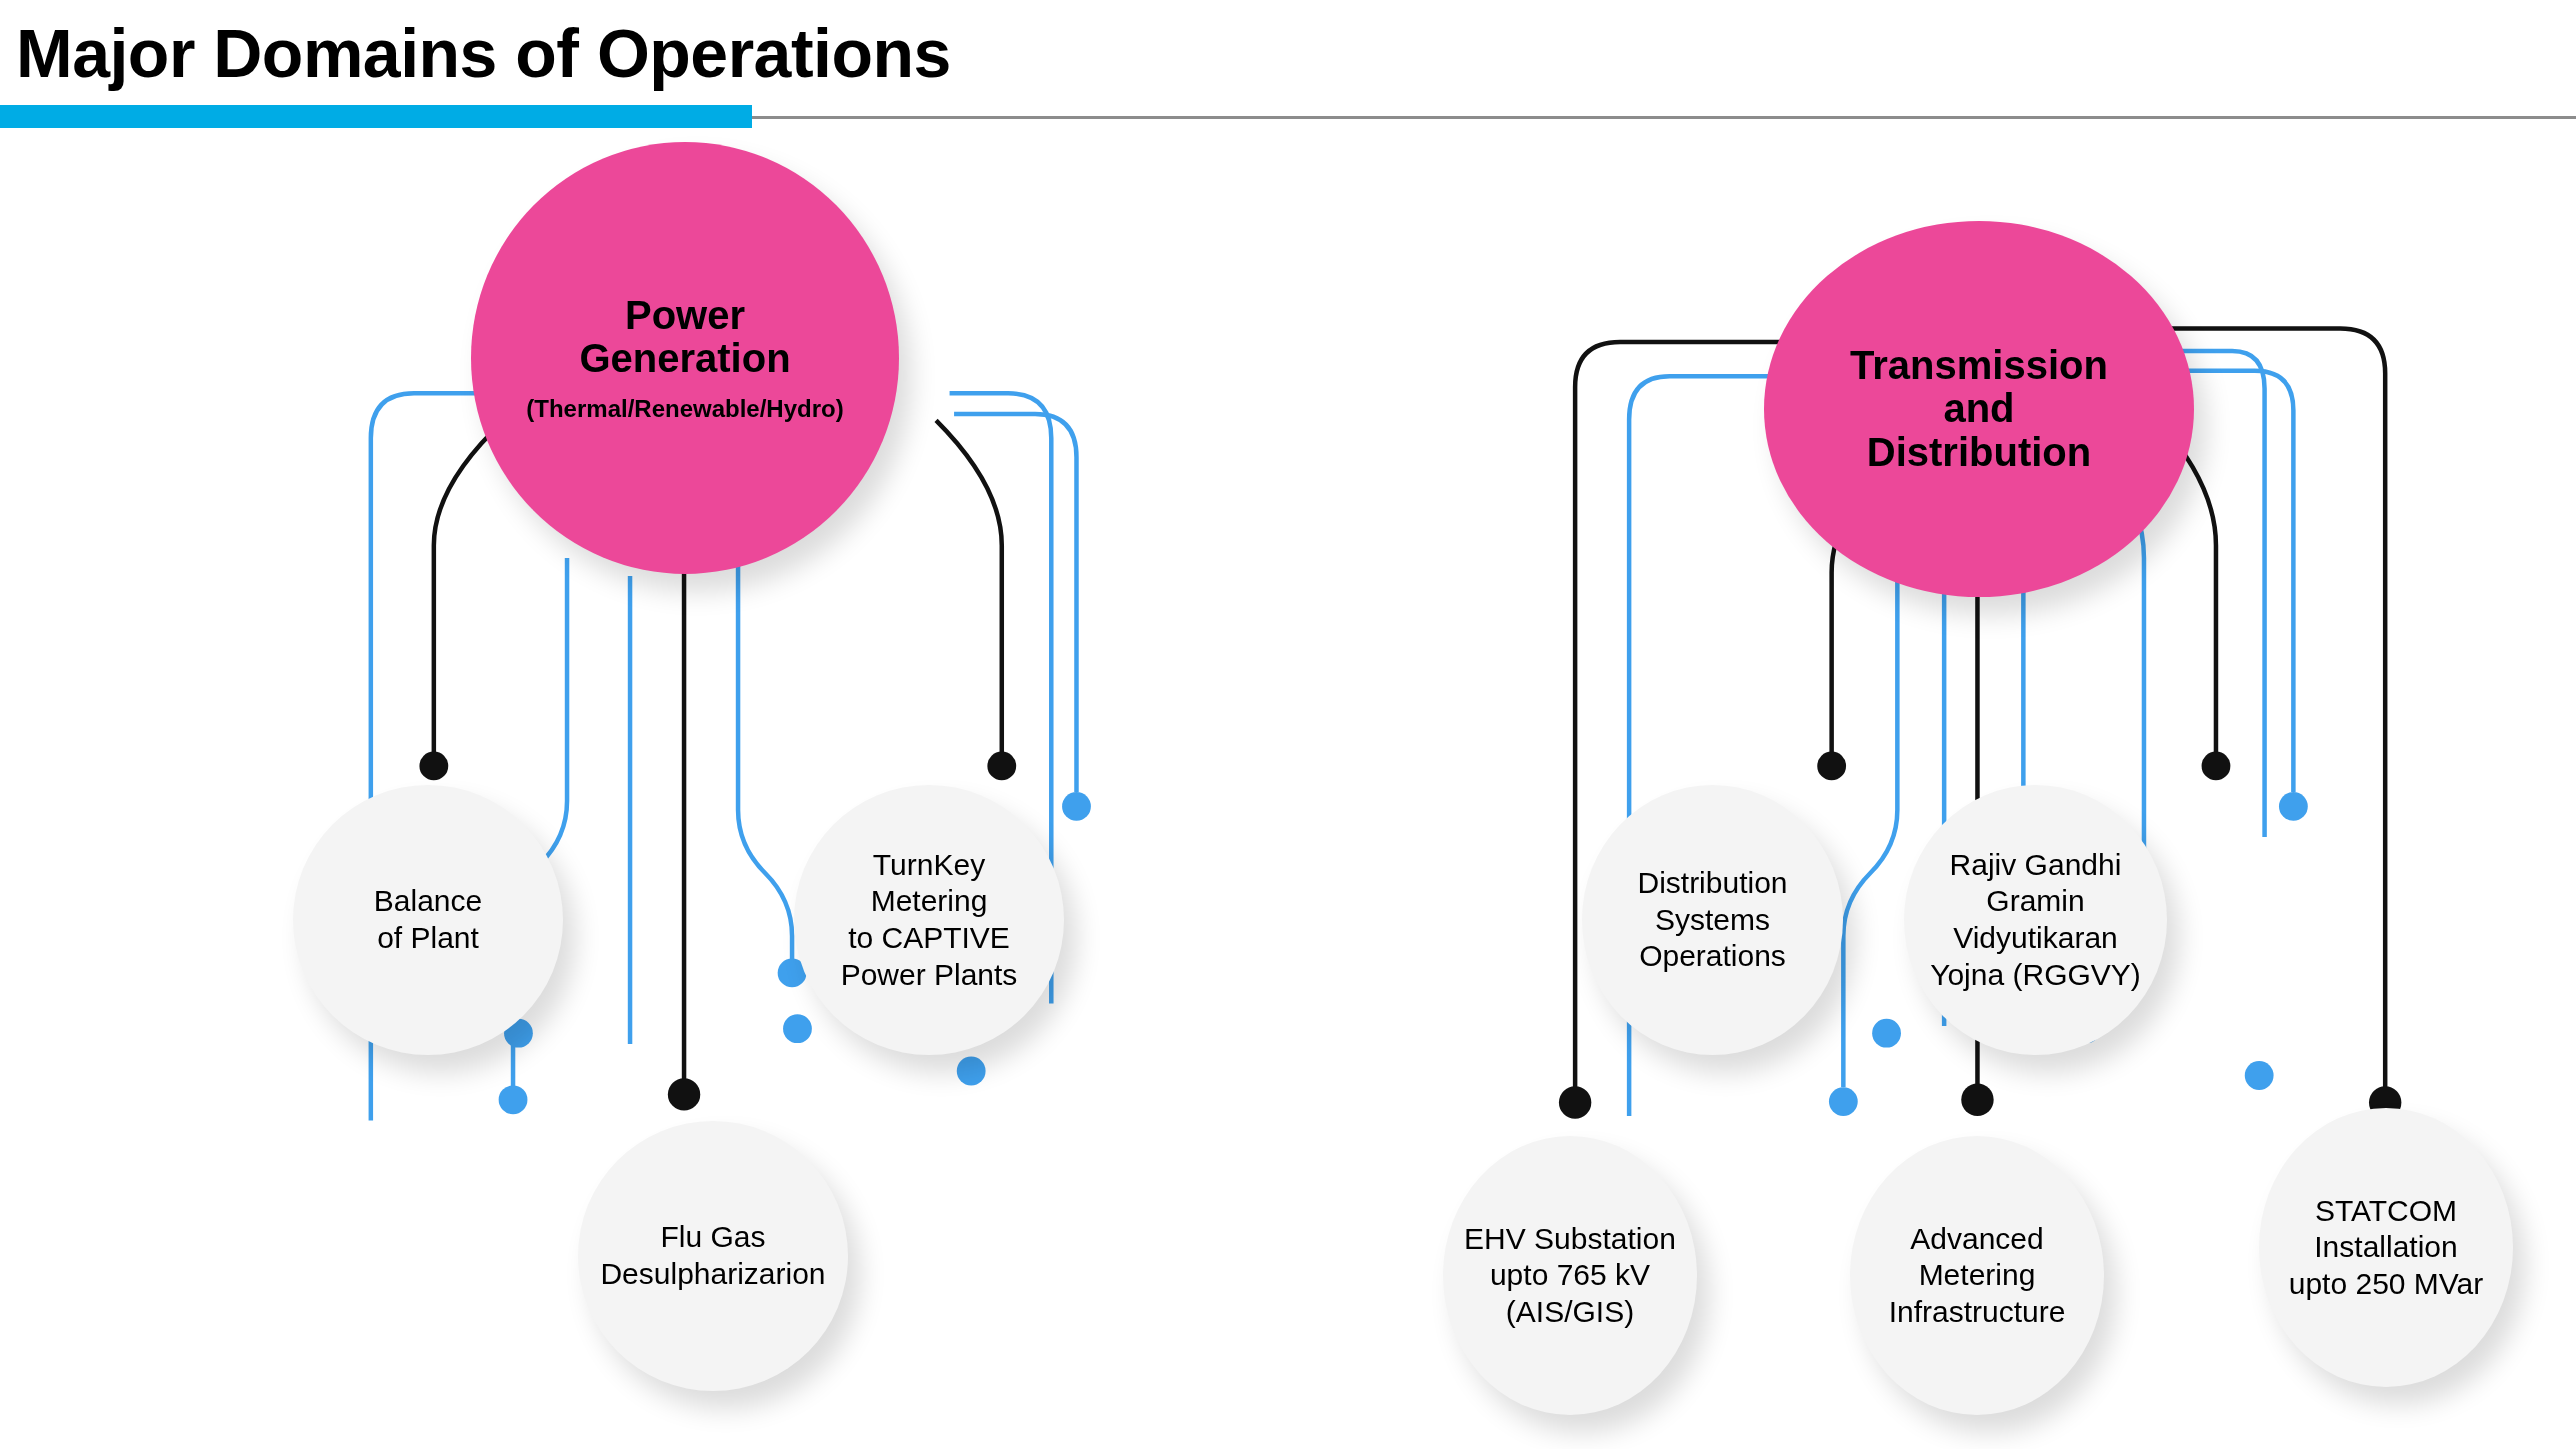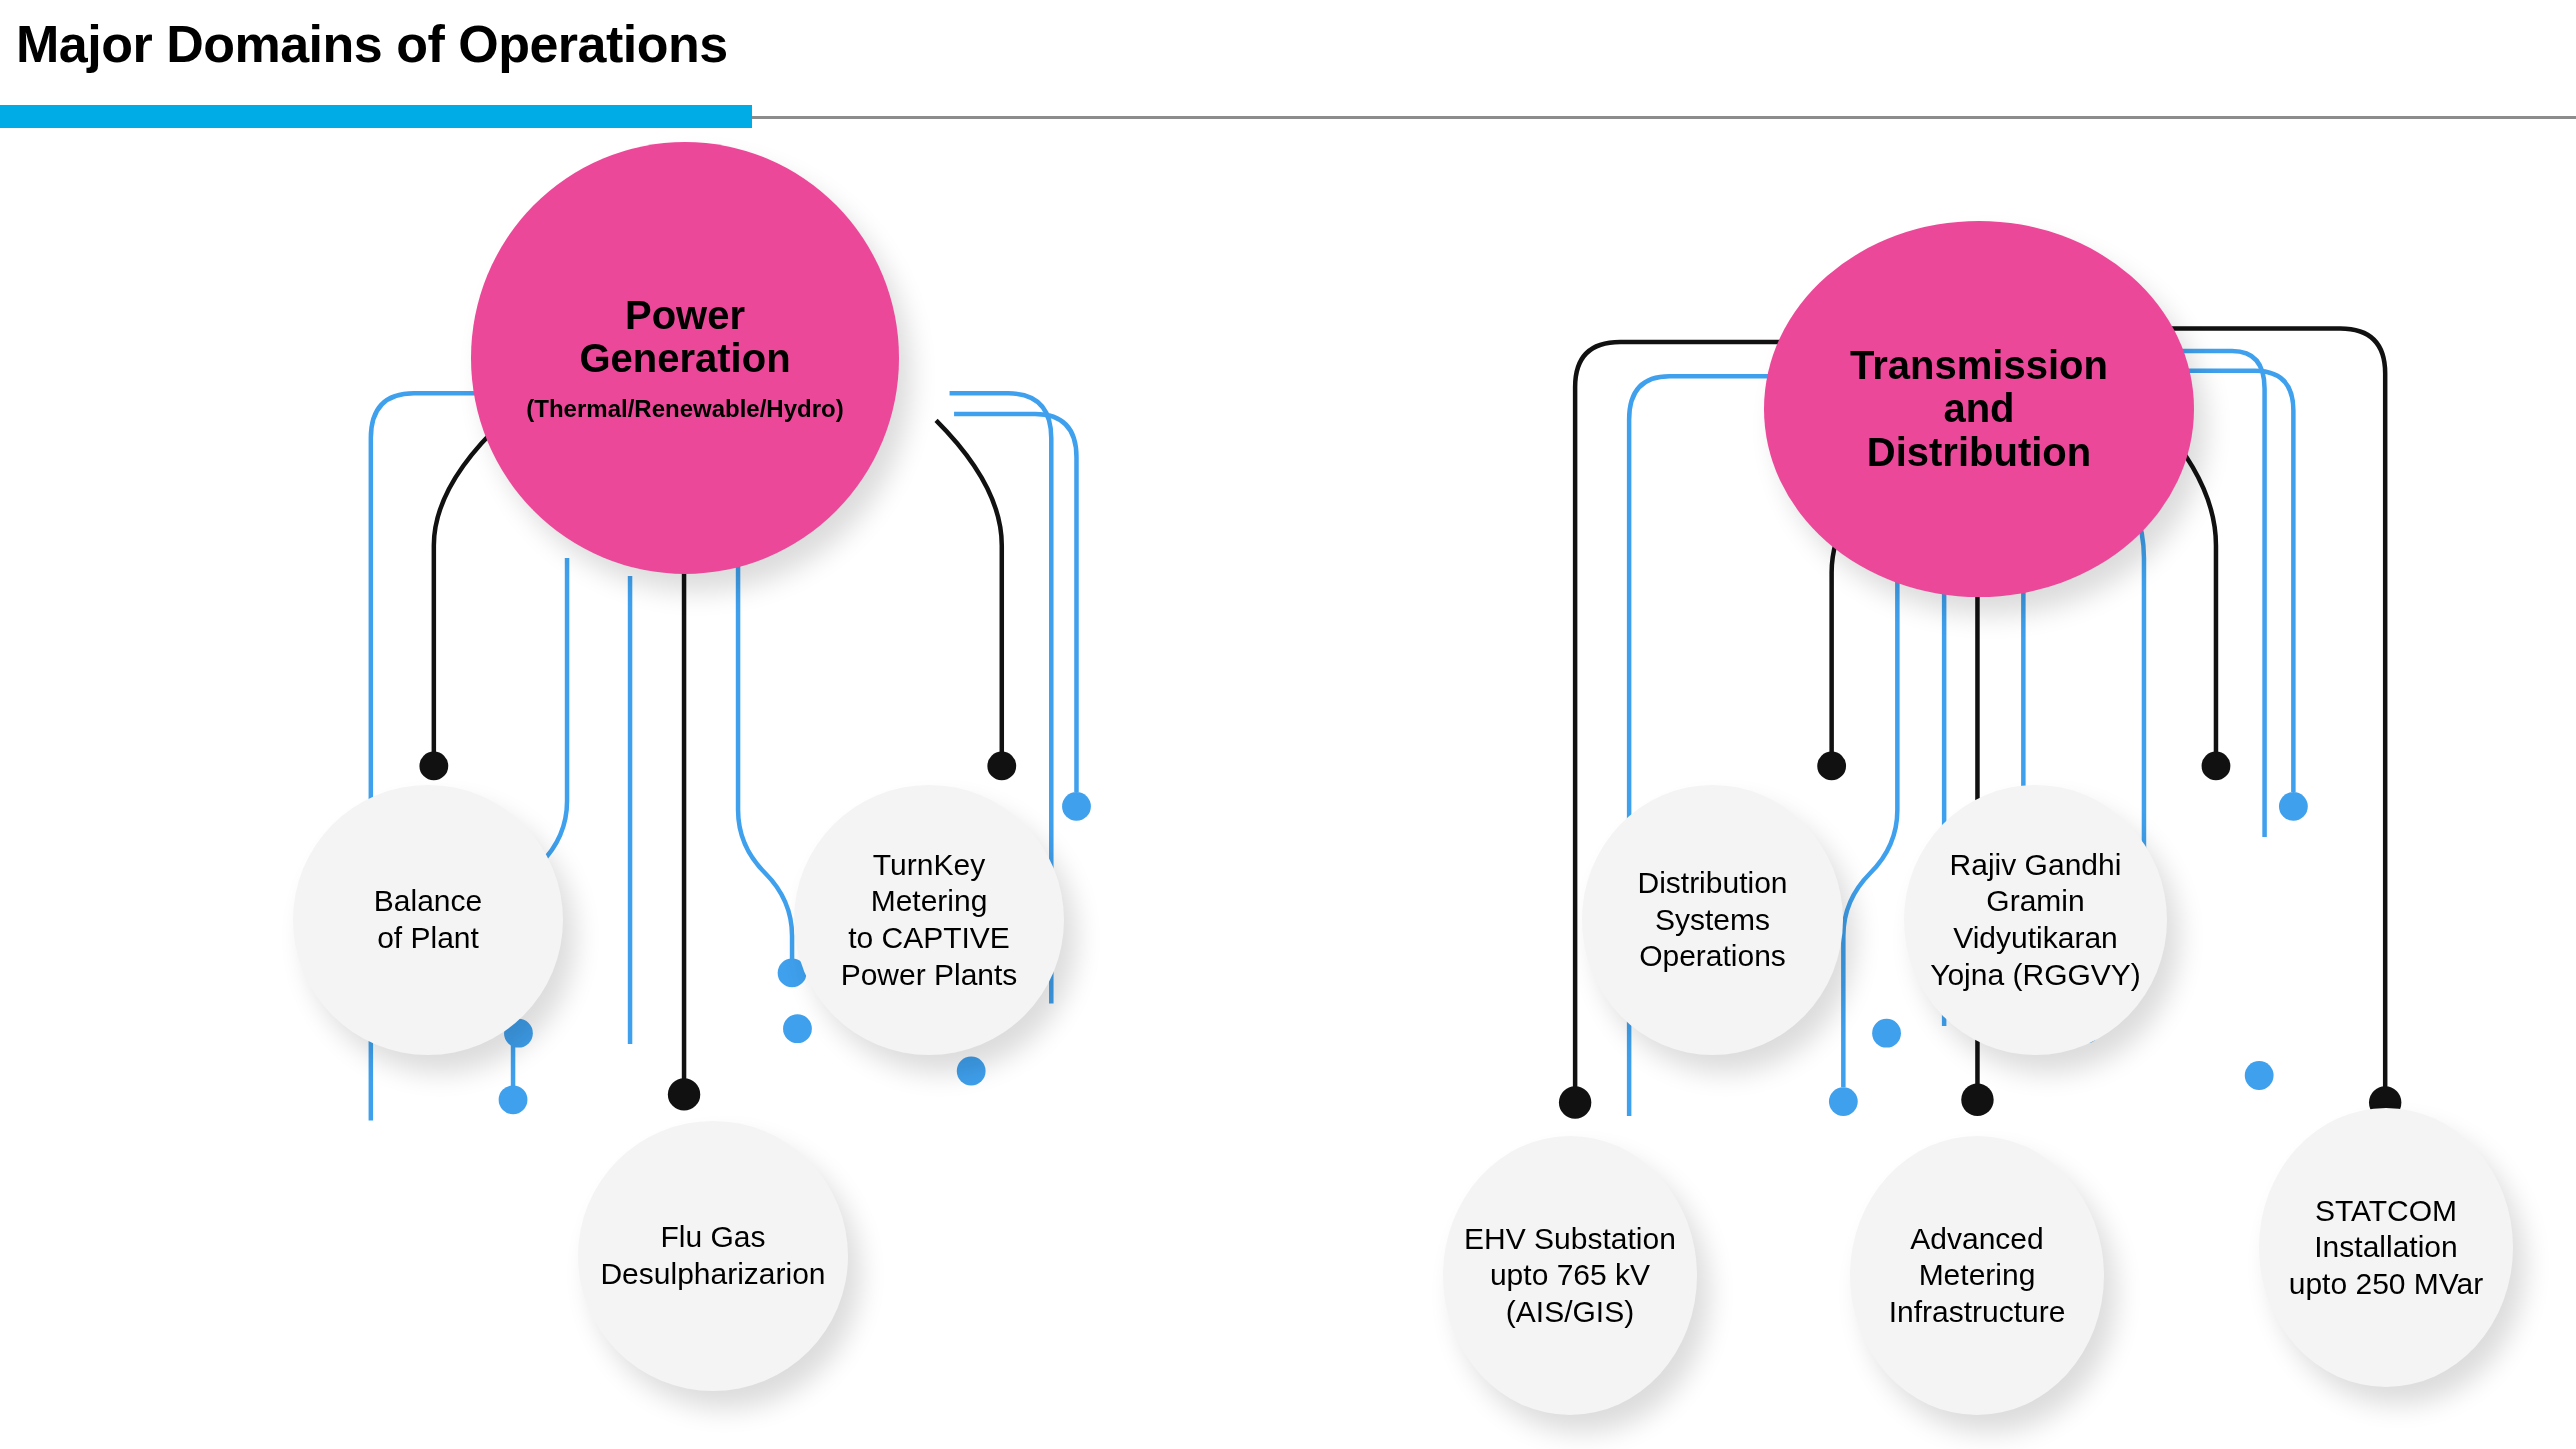"Major Domains of Operations" #slide-title { font-size: 52px -> 68px }
